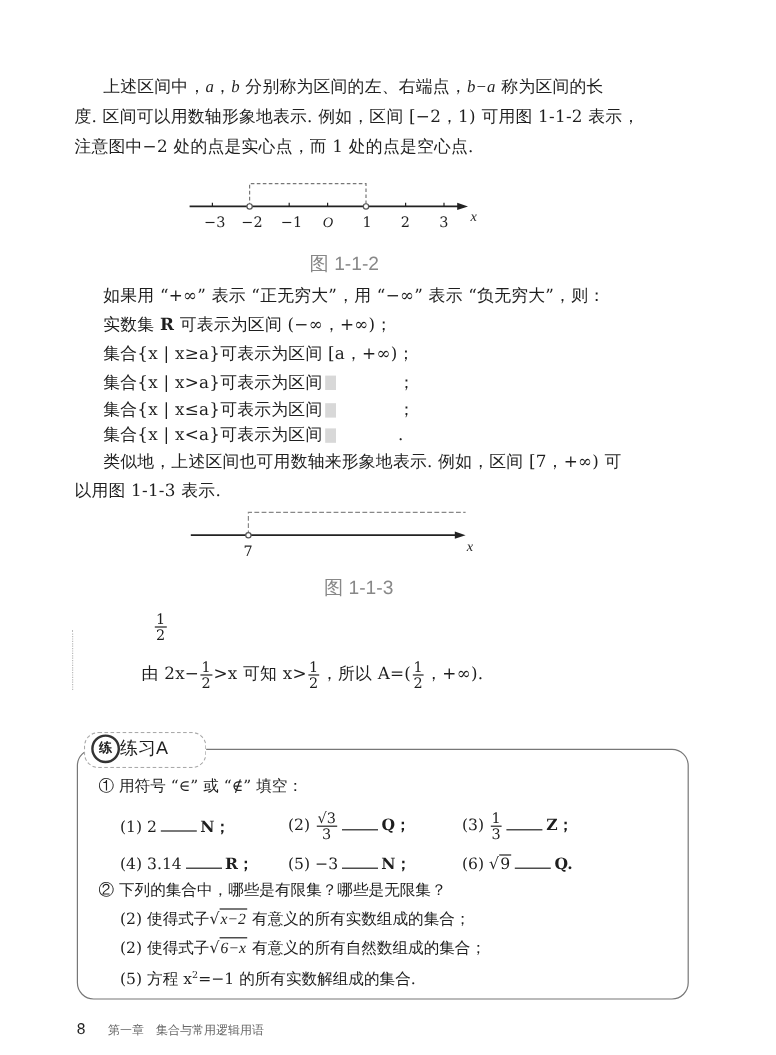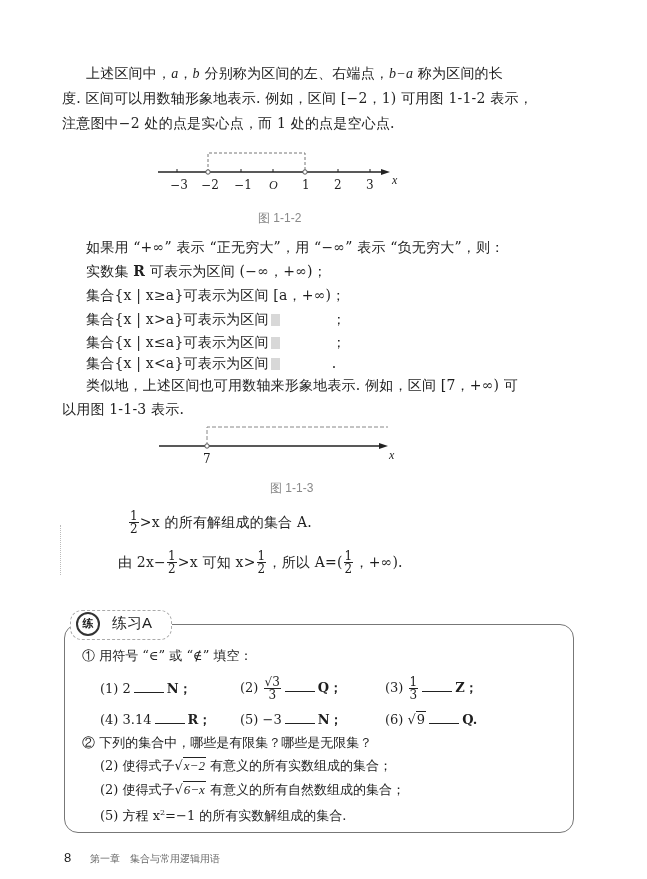"图 1-1-2" .caption { font-size: 12px -> 16px }
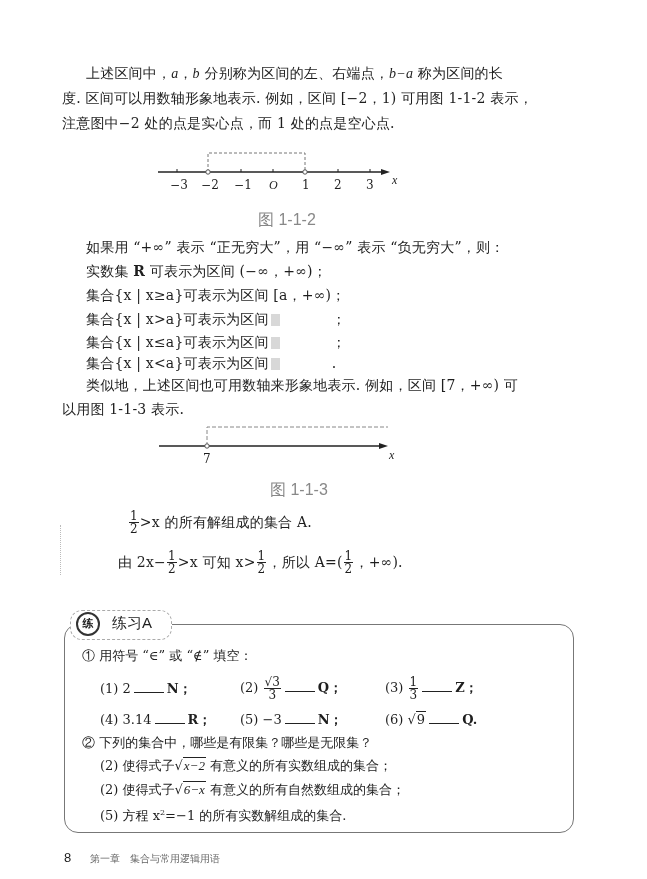">x 的所有解组成的集合 A." span { html: <span>&gt;x 的所有解组成的集合 A.</span> -> none }
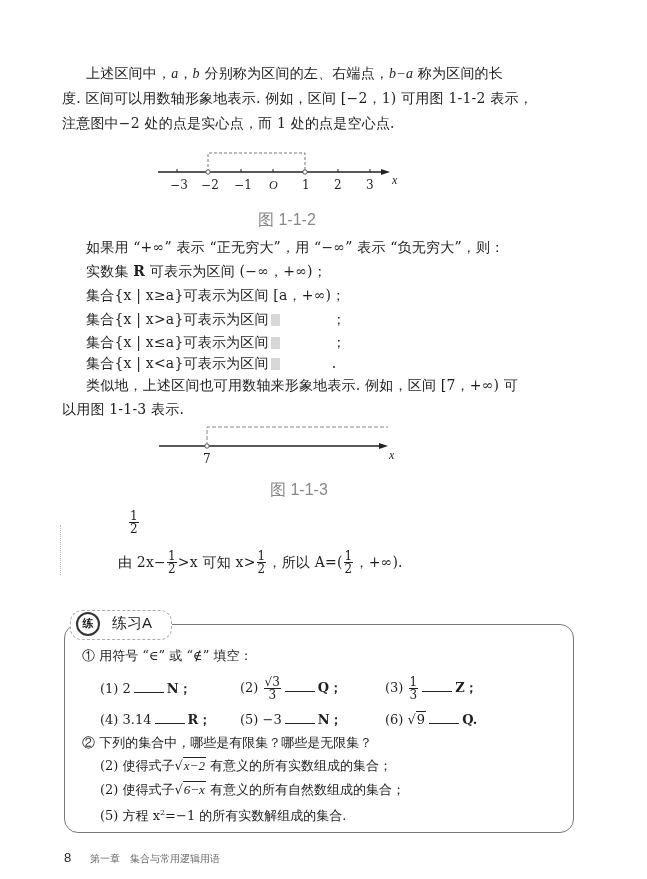"练习A" .tablabel { left: 112px -> 100px }
